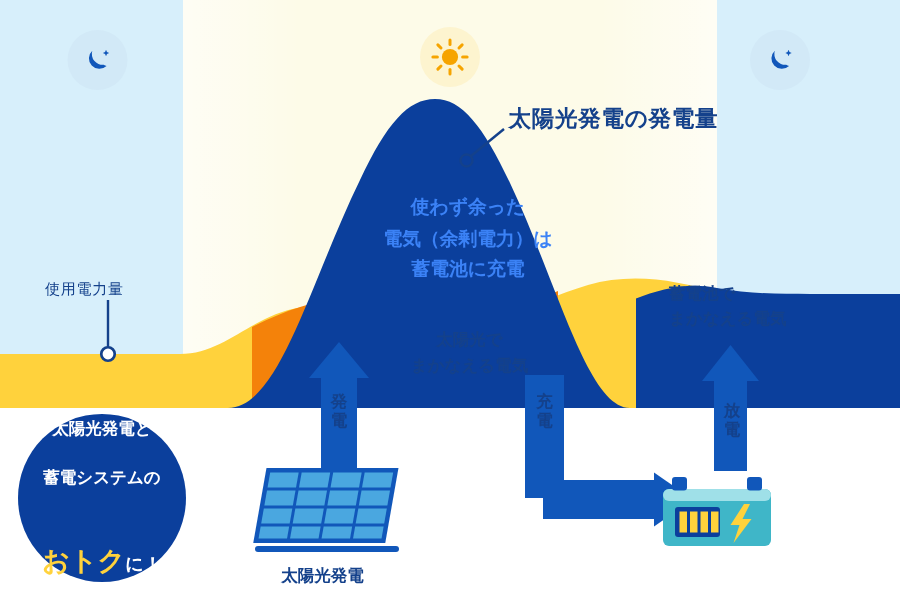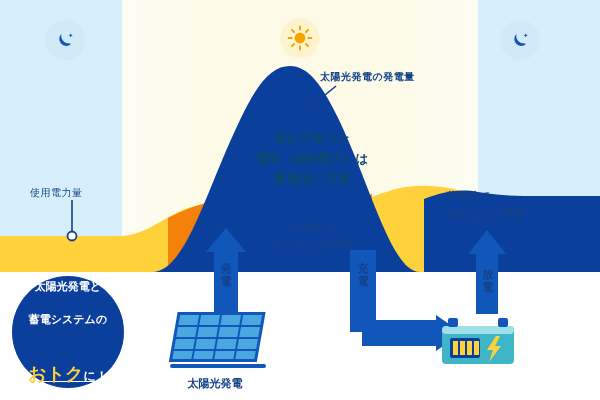"太陽光発電の発電量" .lbl-solargen { font-size: 10px -> 15px; left: 320px -> 339px }
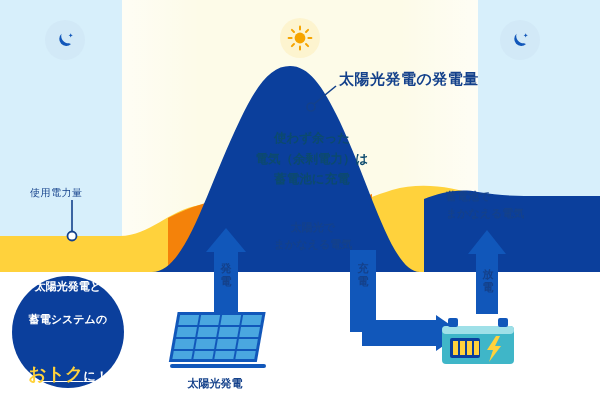"使わず余った" .center-text { color: #0c4a6e -> #3b82f6 }
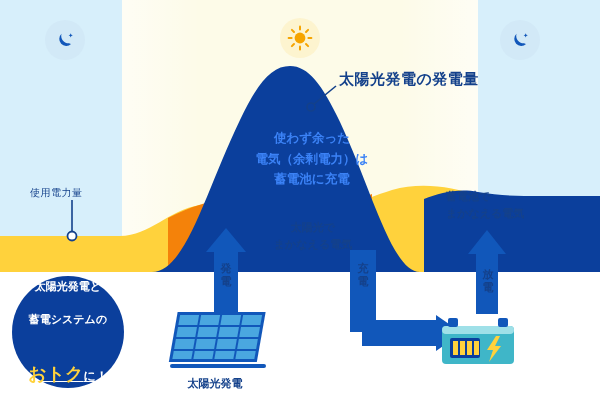"おトクに！" #promo .l2 { text-decoration: underline -> none }
